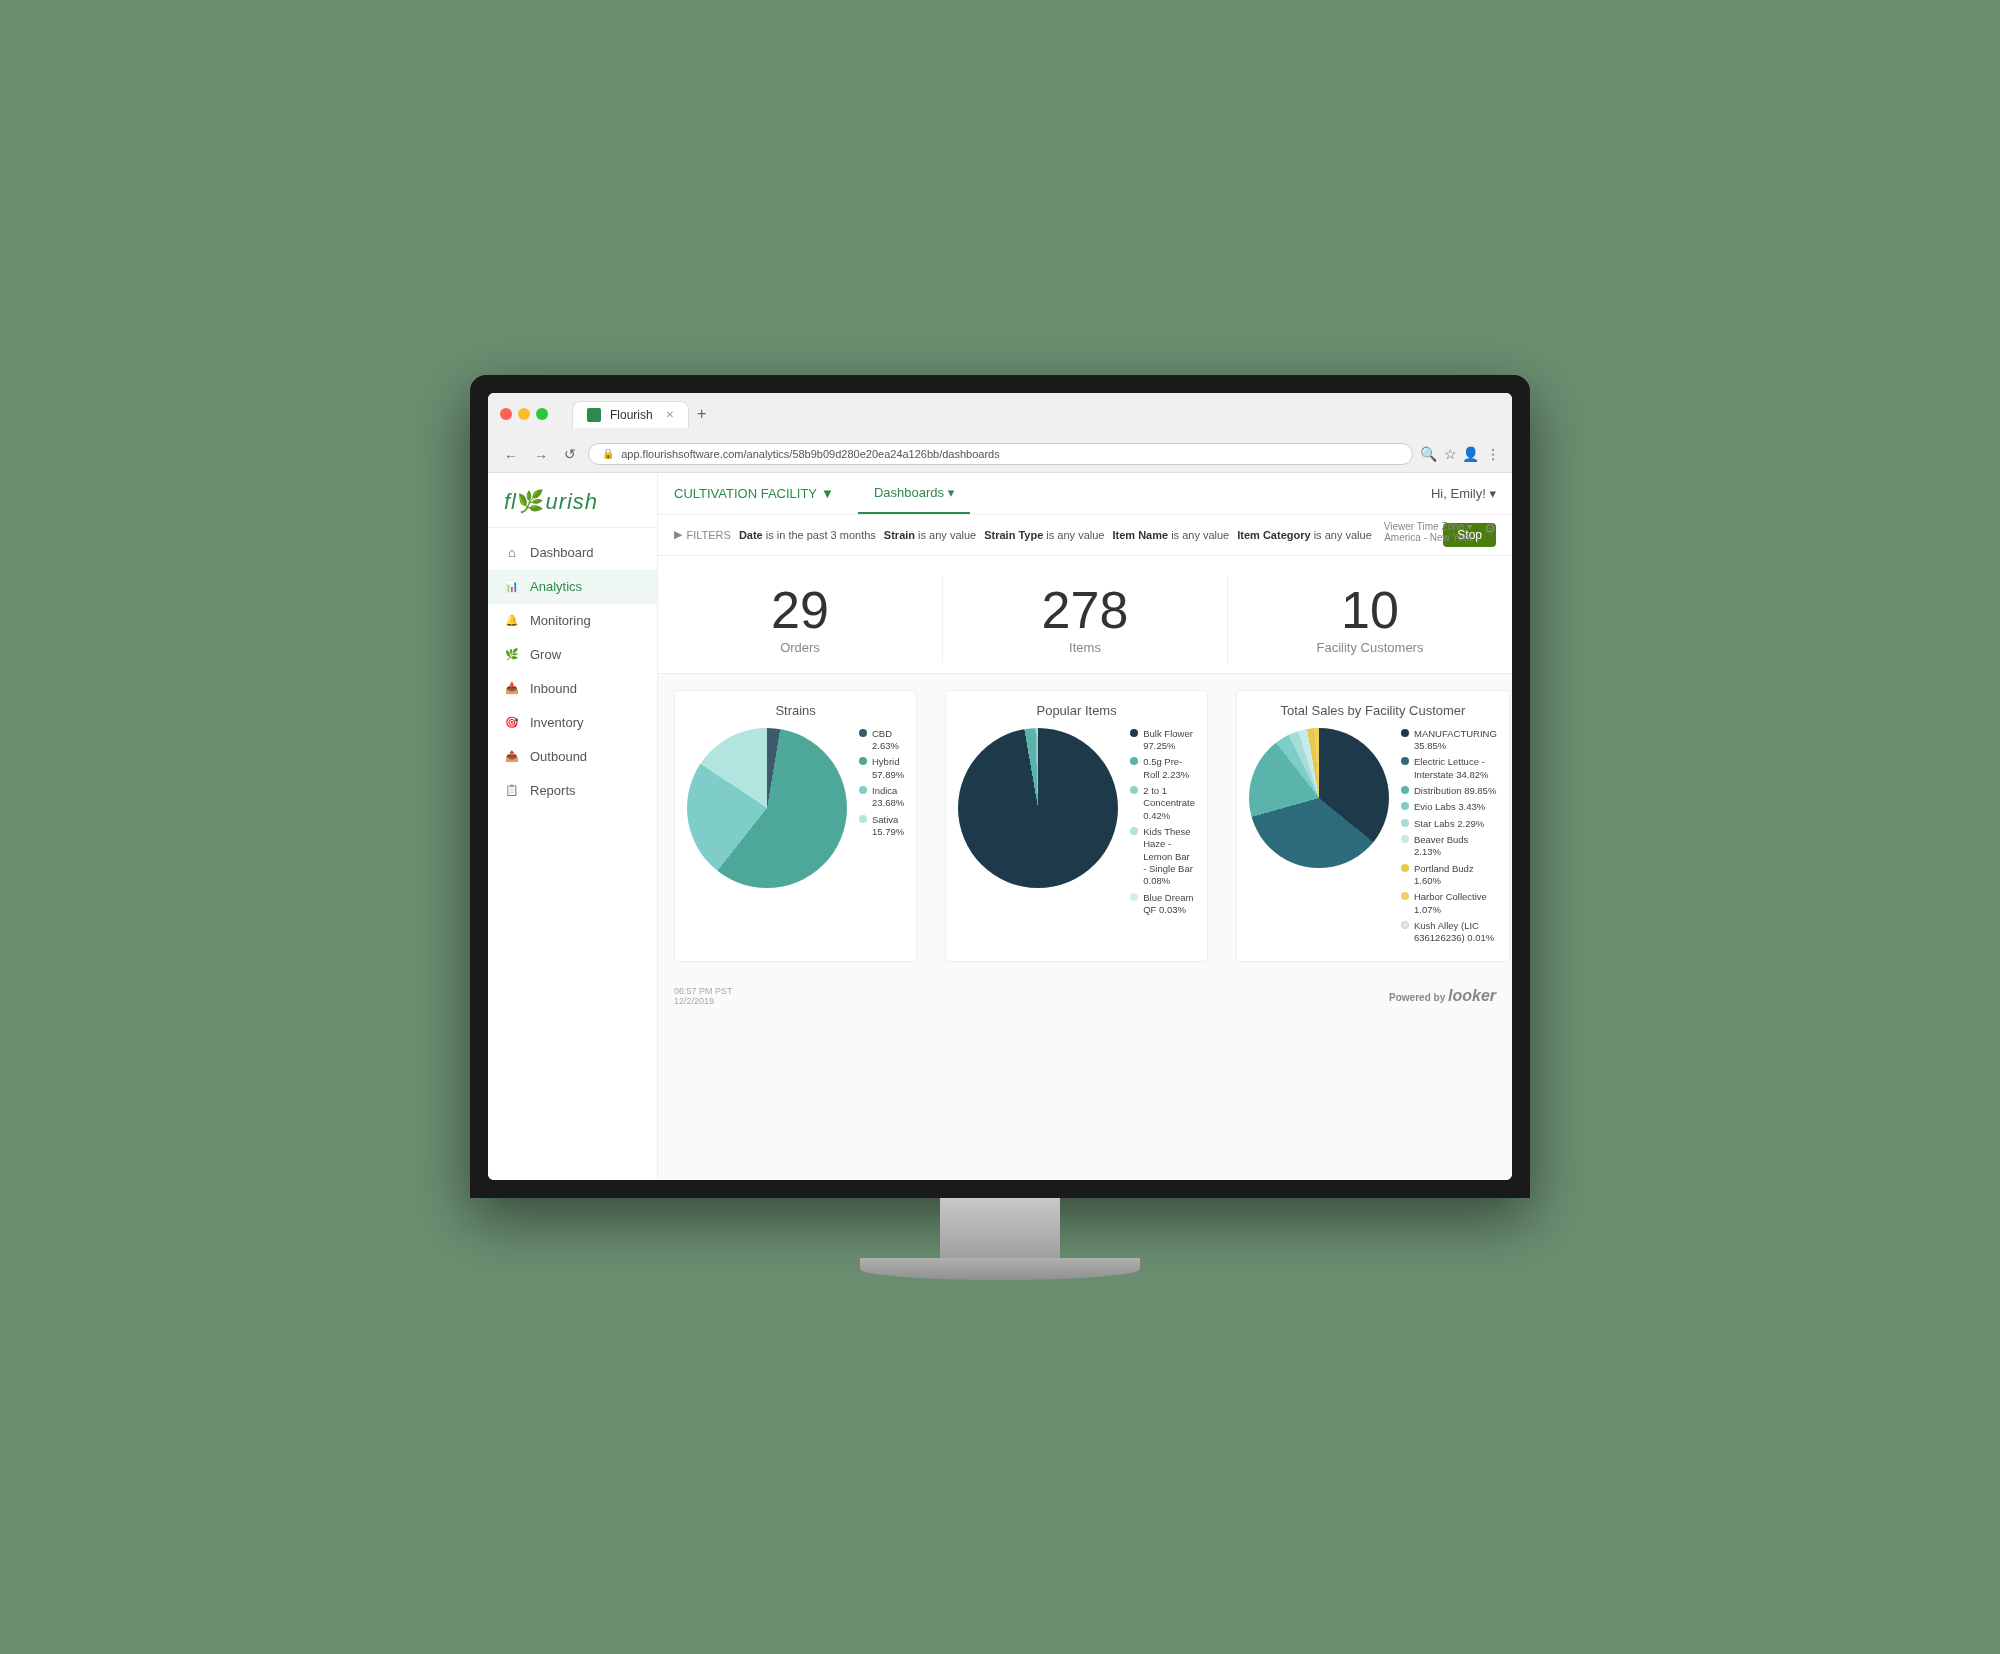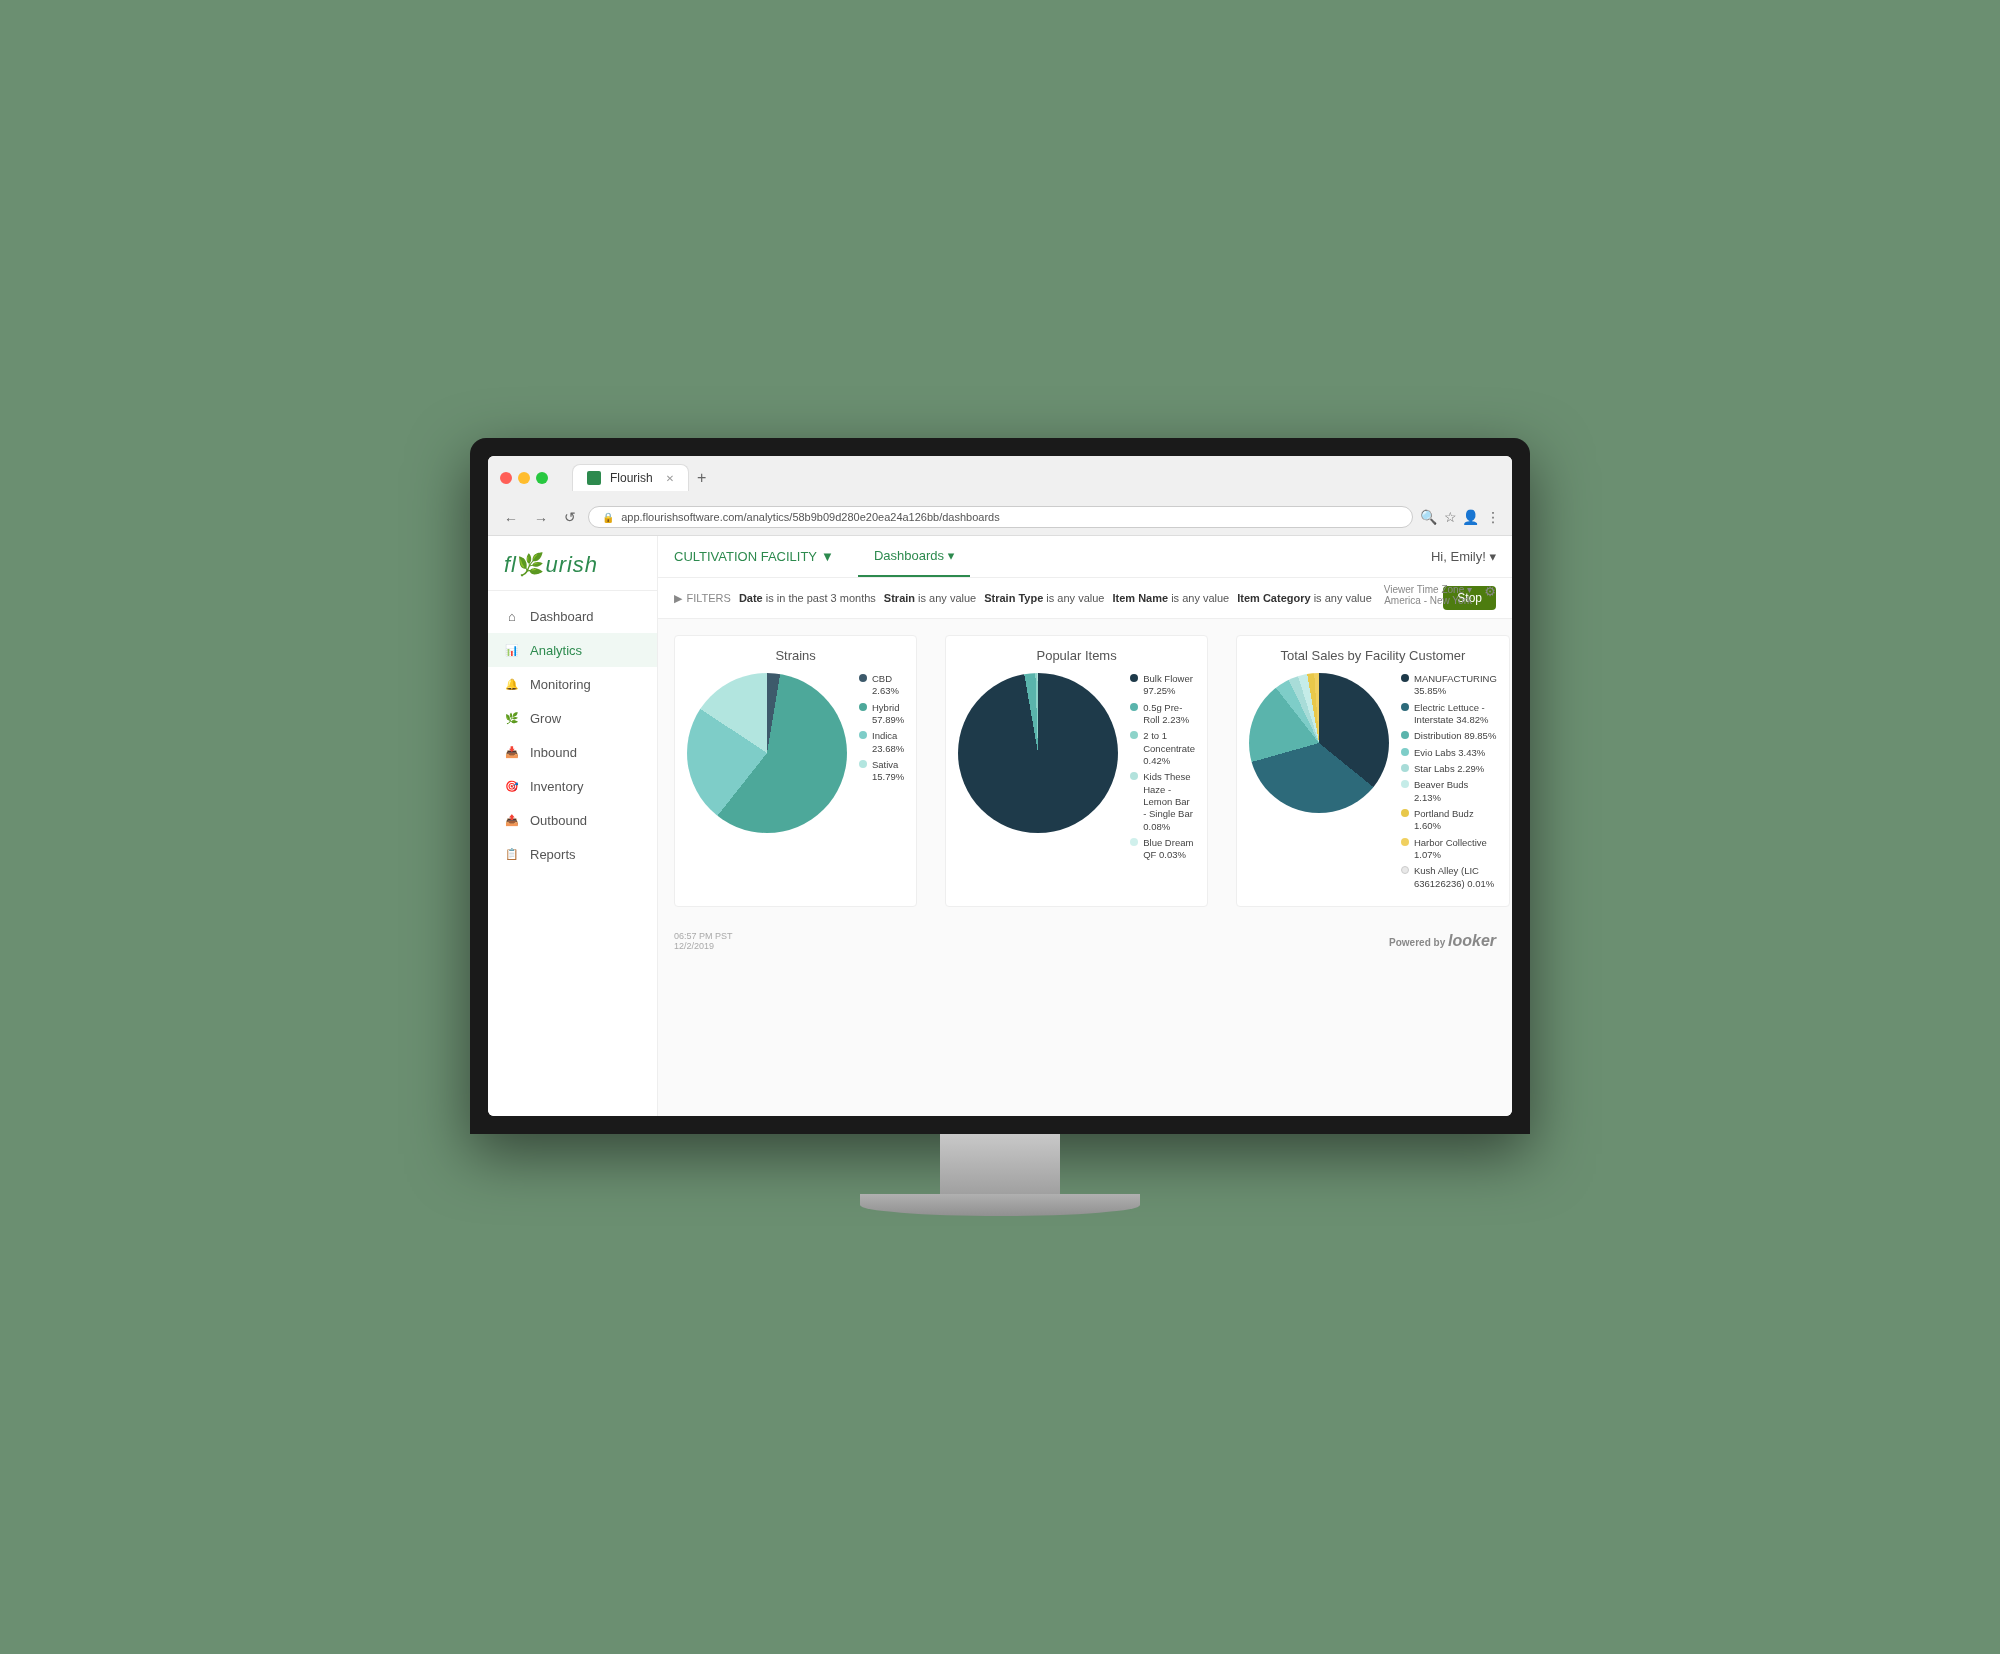"fl🌿urish" .app-layout { height: 580px -> 707px }
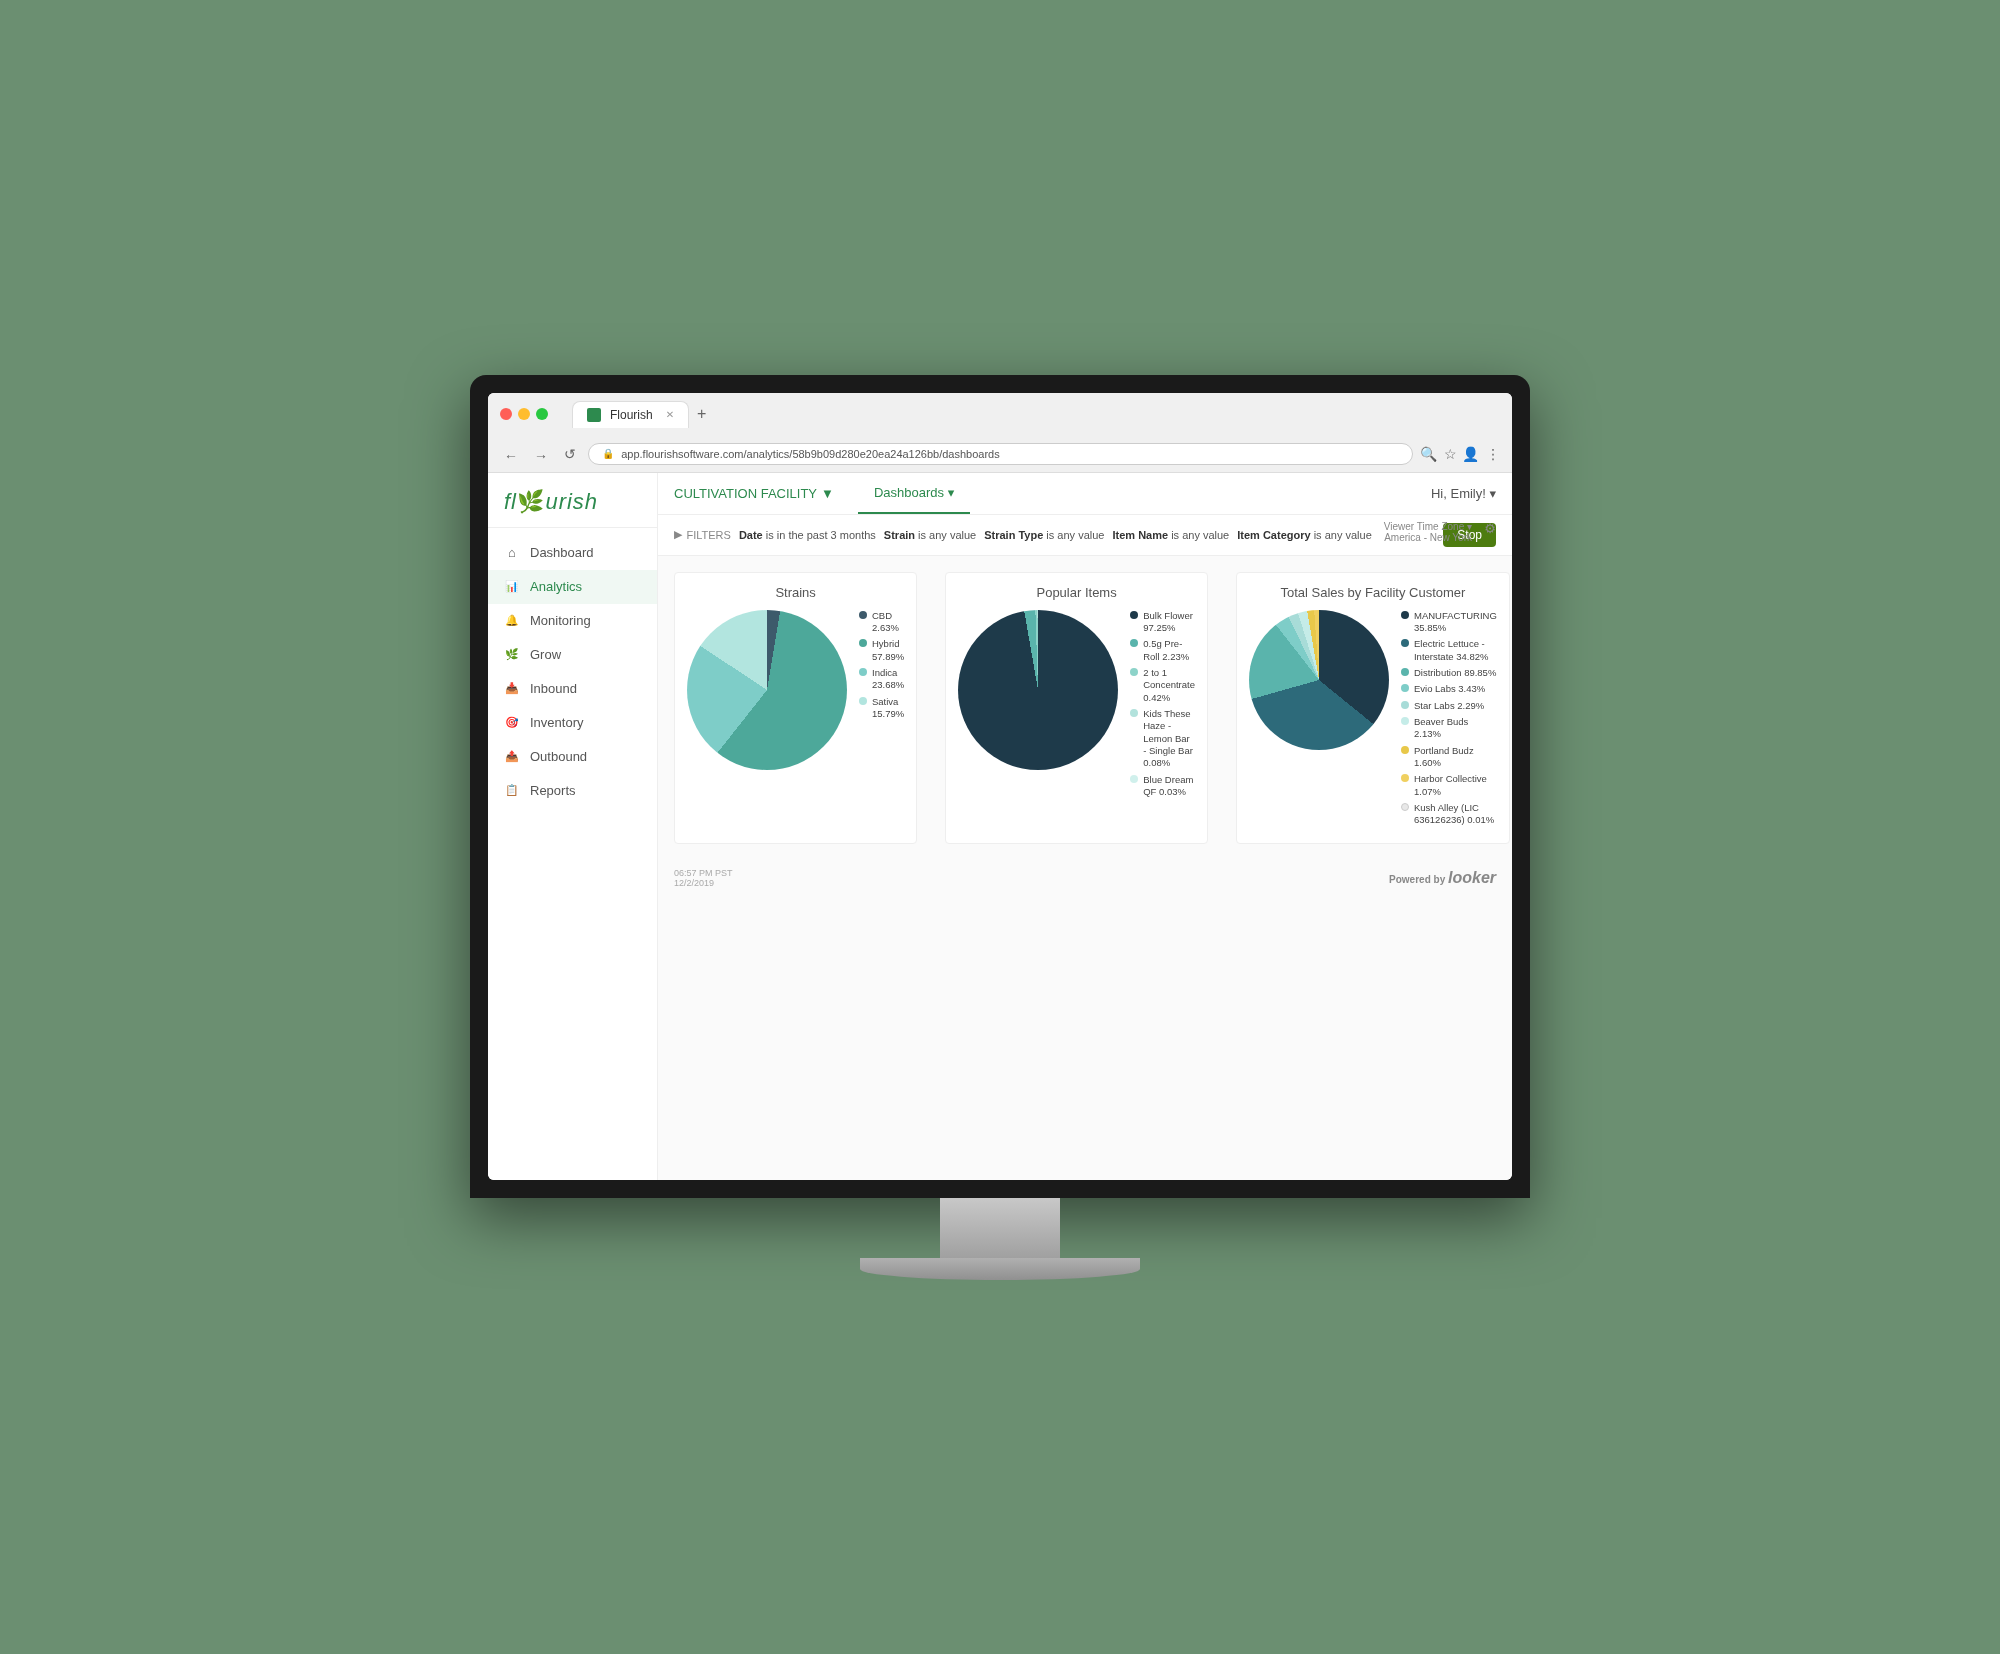"29" div.metrics-row { html: none -> <div> <div> <div>29</div> <div>Orders</div> </div> <div> <div>278</div> <div>Items</div> </div> <div> <div>10</div> <div>Facility Customers</div> </div> </div> }
